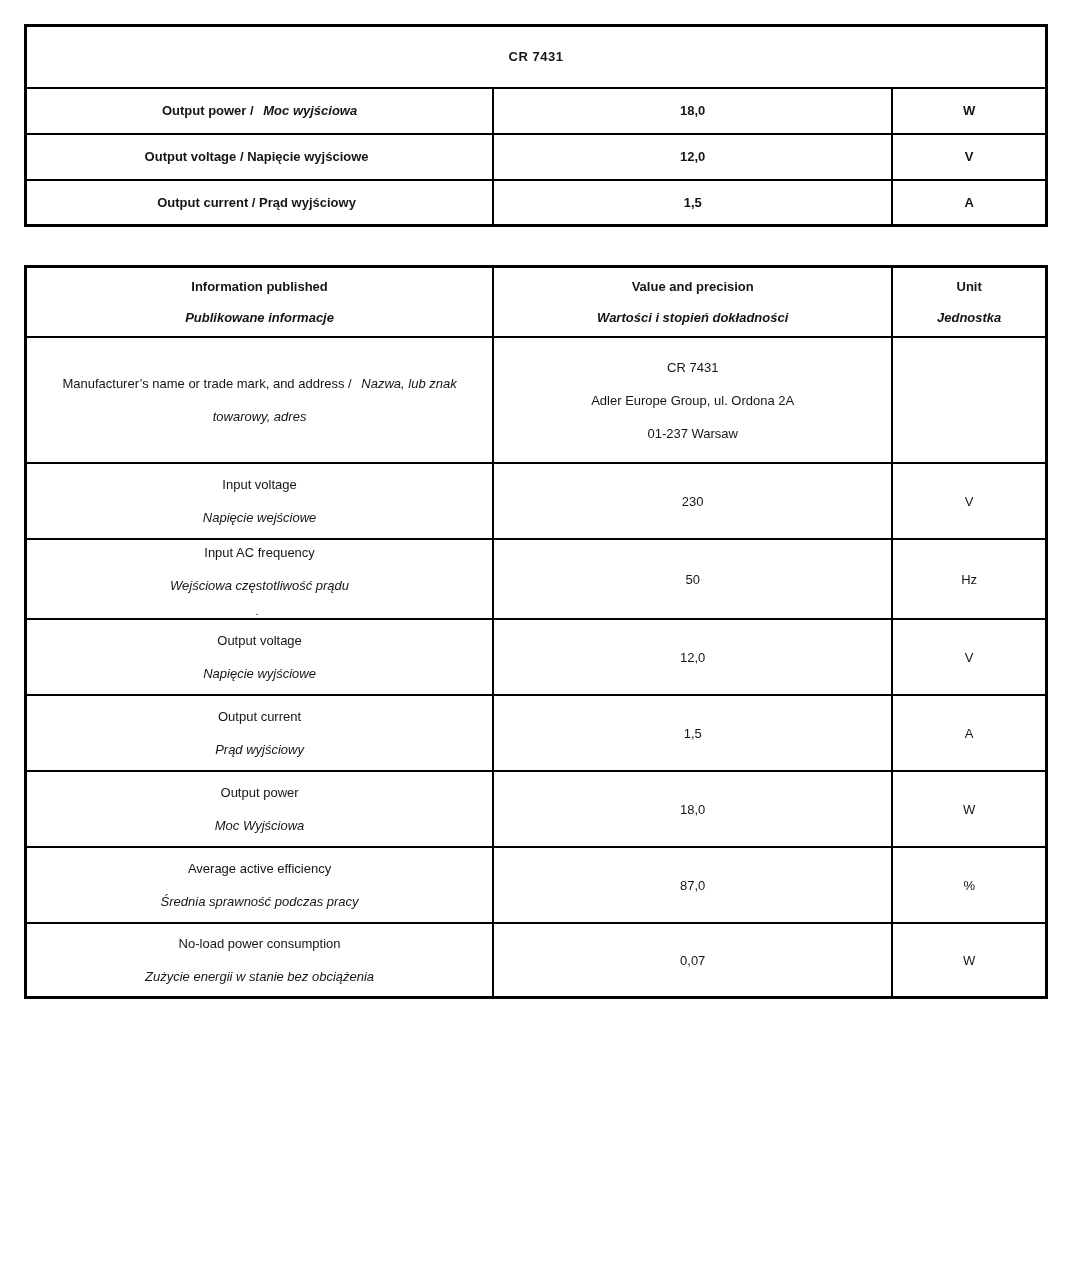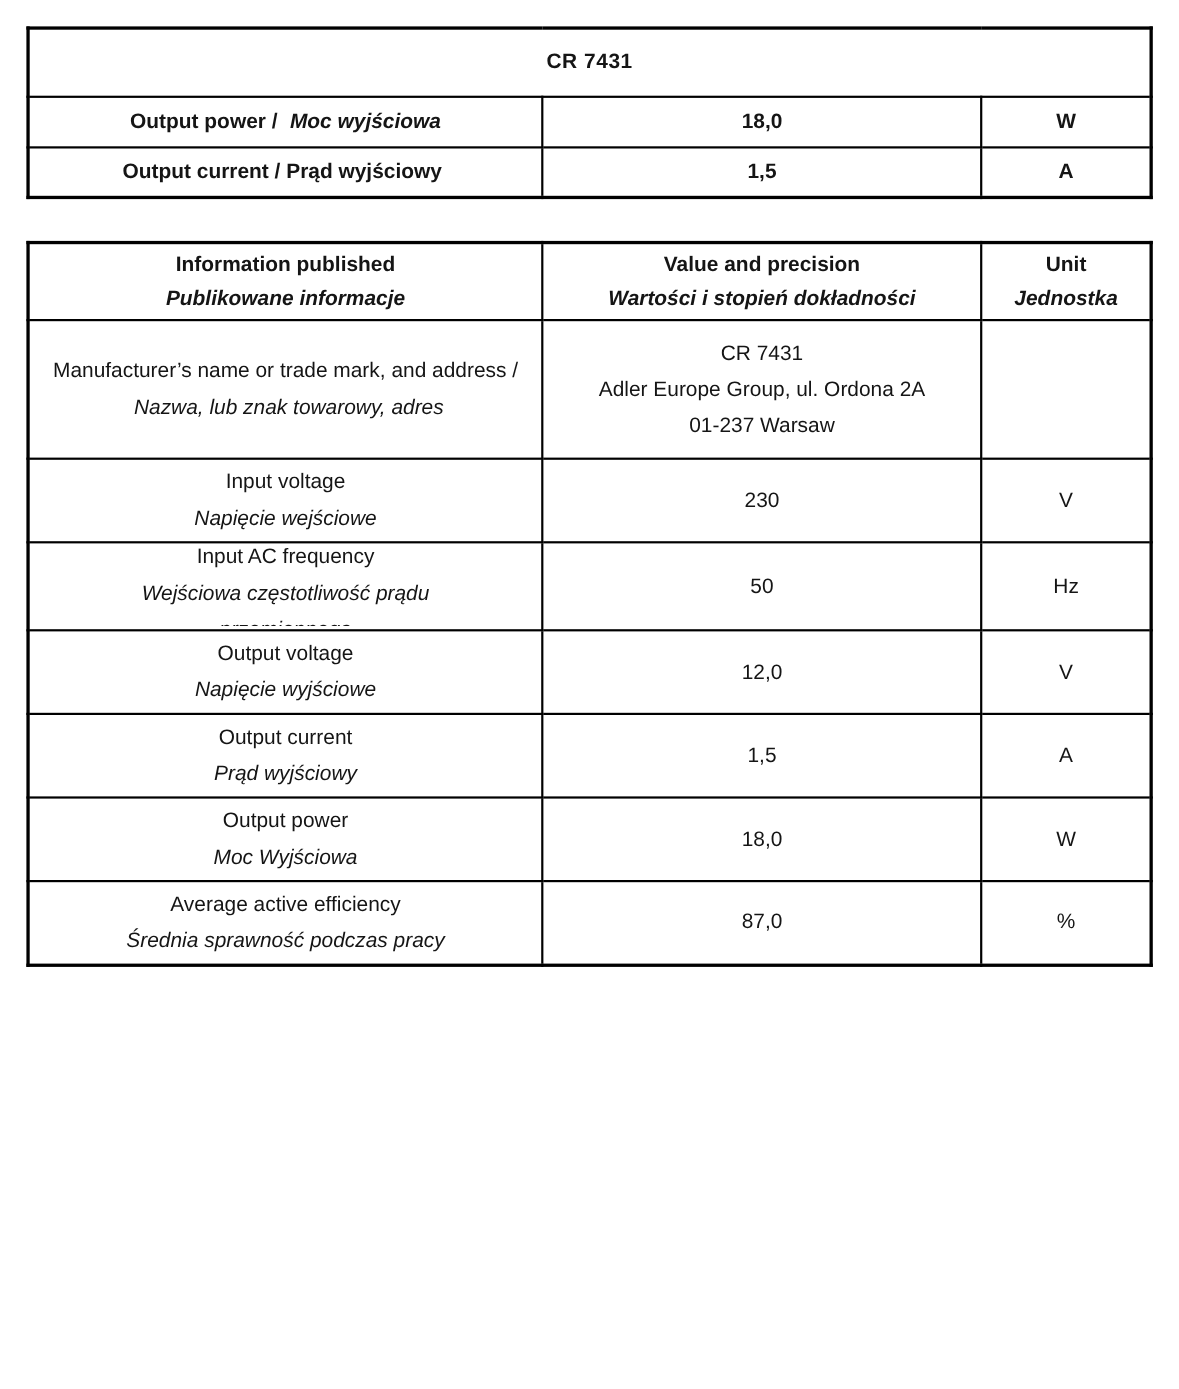"CR 7431" table.spec td, table.spec th { font-size: 19px -> 13px }
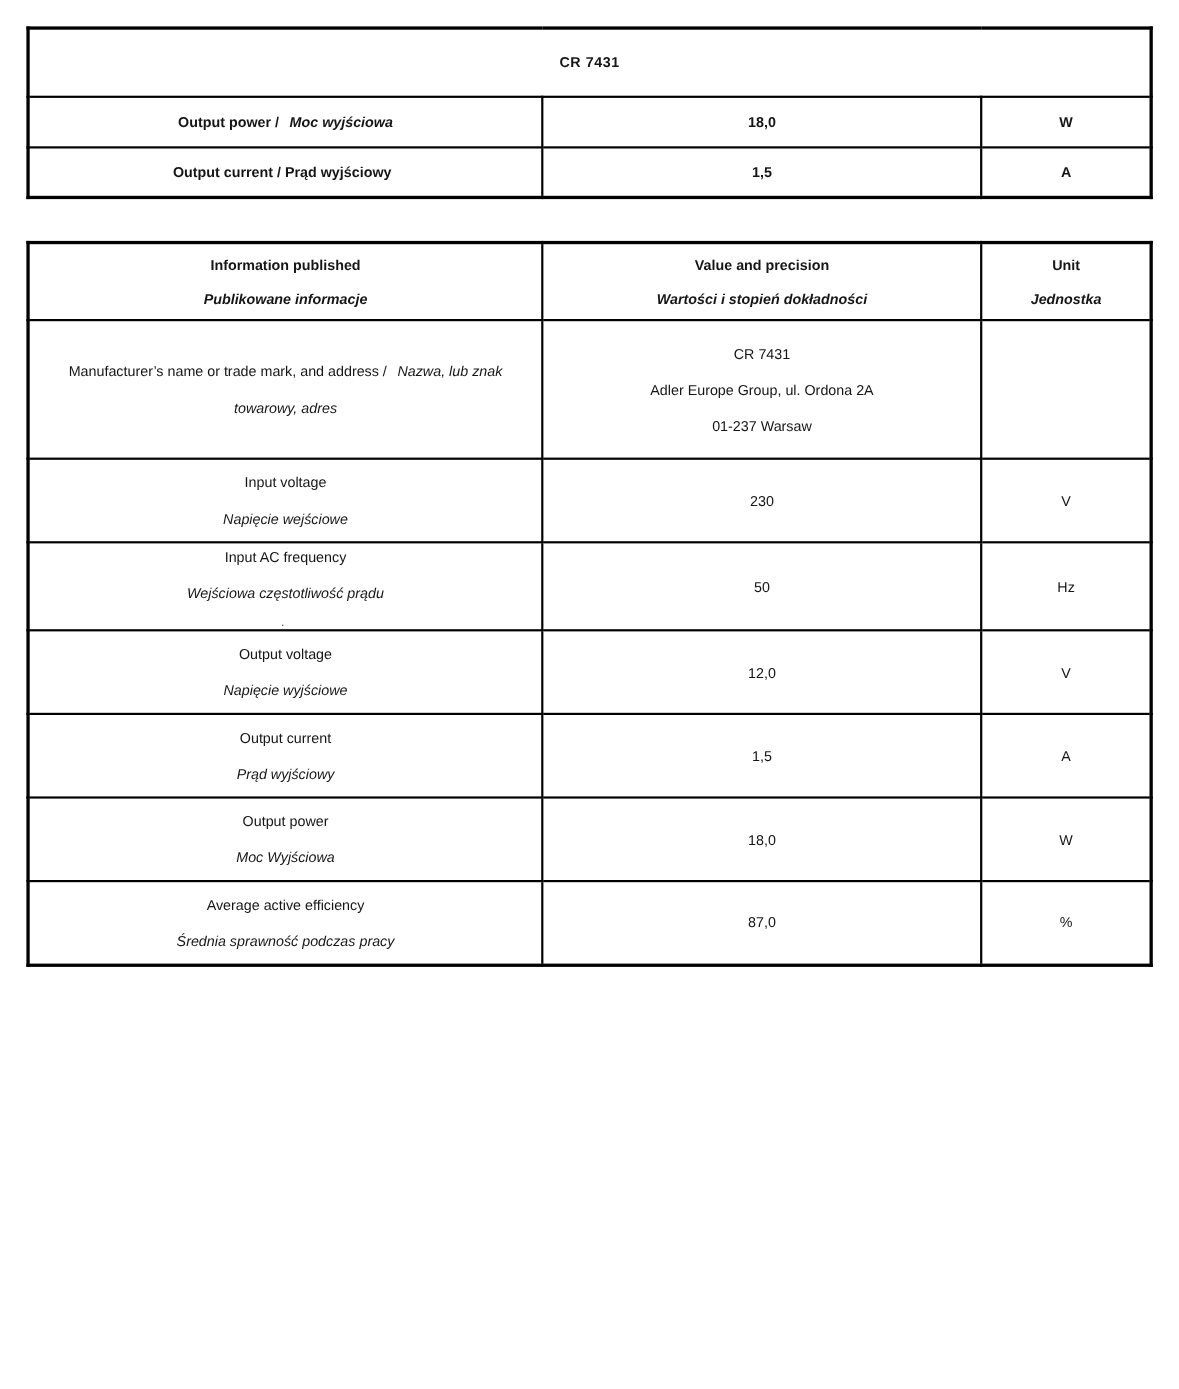"Output voltage / Napięcie wyjściowe" tr.r-data1 { html: none -> <tr> <td> <span>Output voltage / Napięcie wyjściowe</span> <span></span> </td> <td>12,0</td> <td>V</td> </tr> }
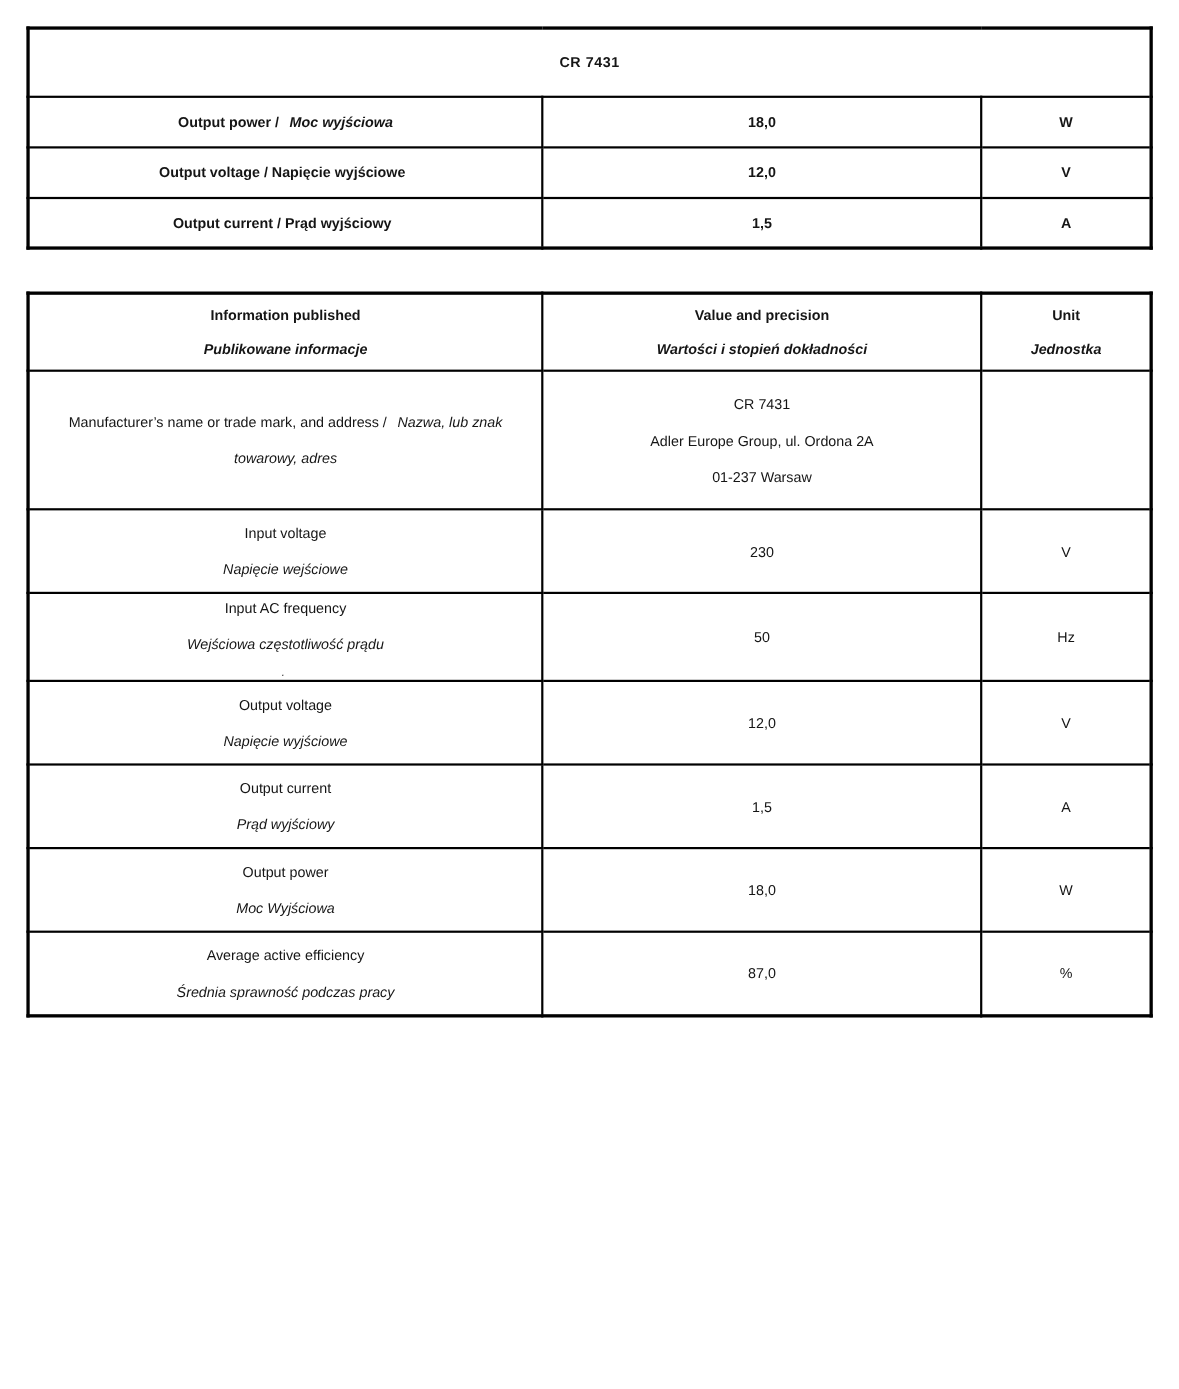"No-load power consumption" tr.r-last { html: none -> <tr> <td> <span>No-load power consumption</span> <span>Zużycie energii w stanie bez obciążenia</span> </td> <td>0,07</td> <td>W</td> </tr> }
